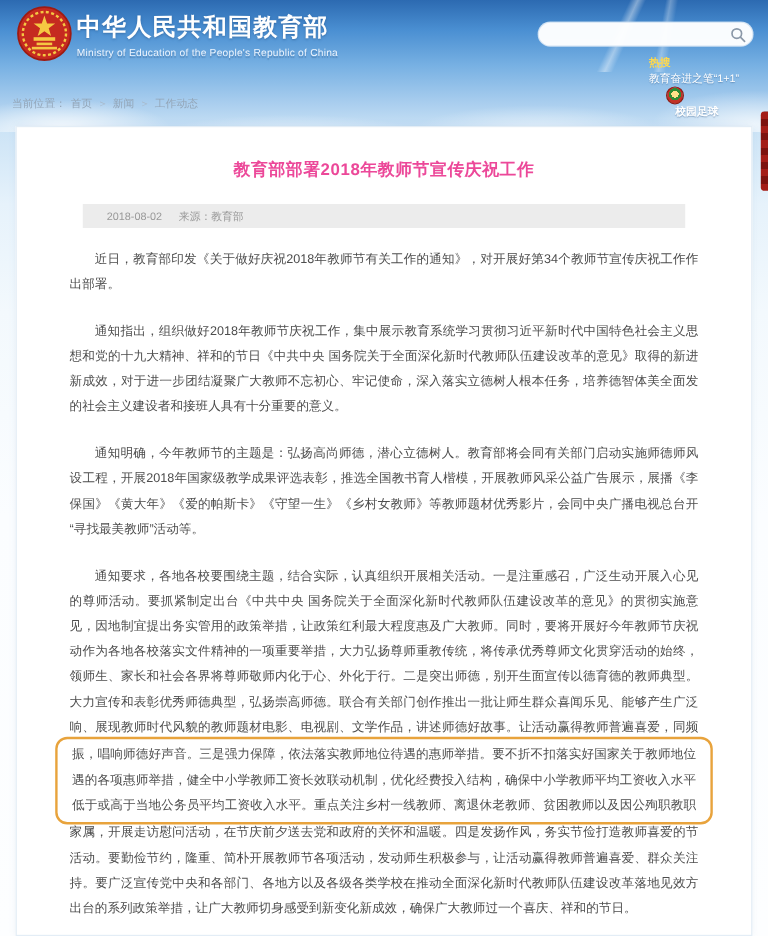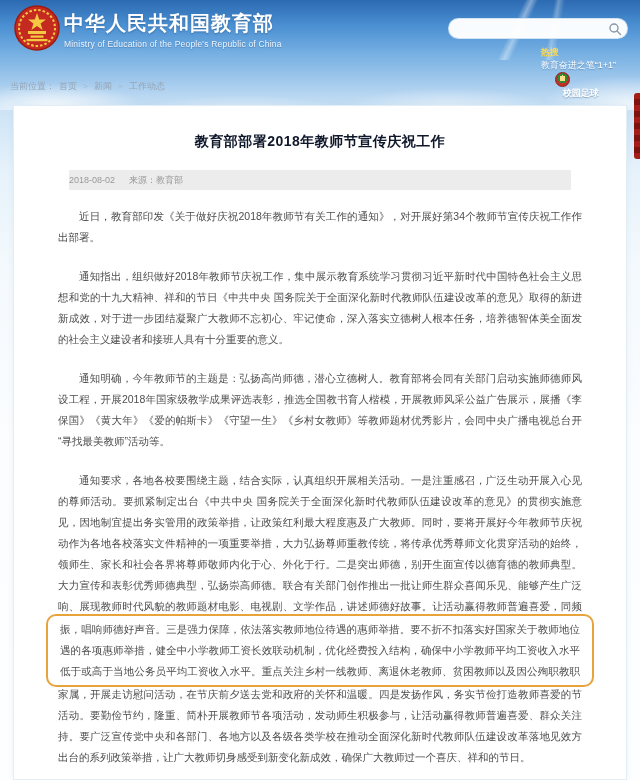"教育部部署2018年教师节宣传庆祝工作" .article-title { color: #0f172a -> #ec4899 }
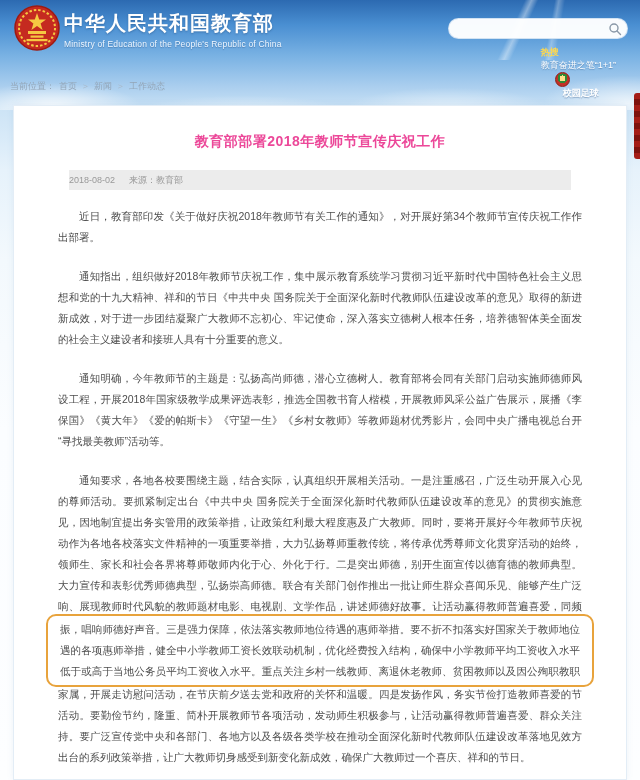"2018-08-02" .meta-bar { padding-left: none -> 20px }
